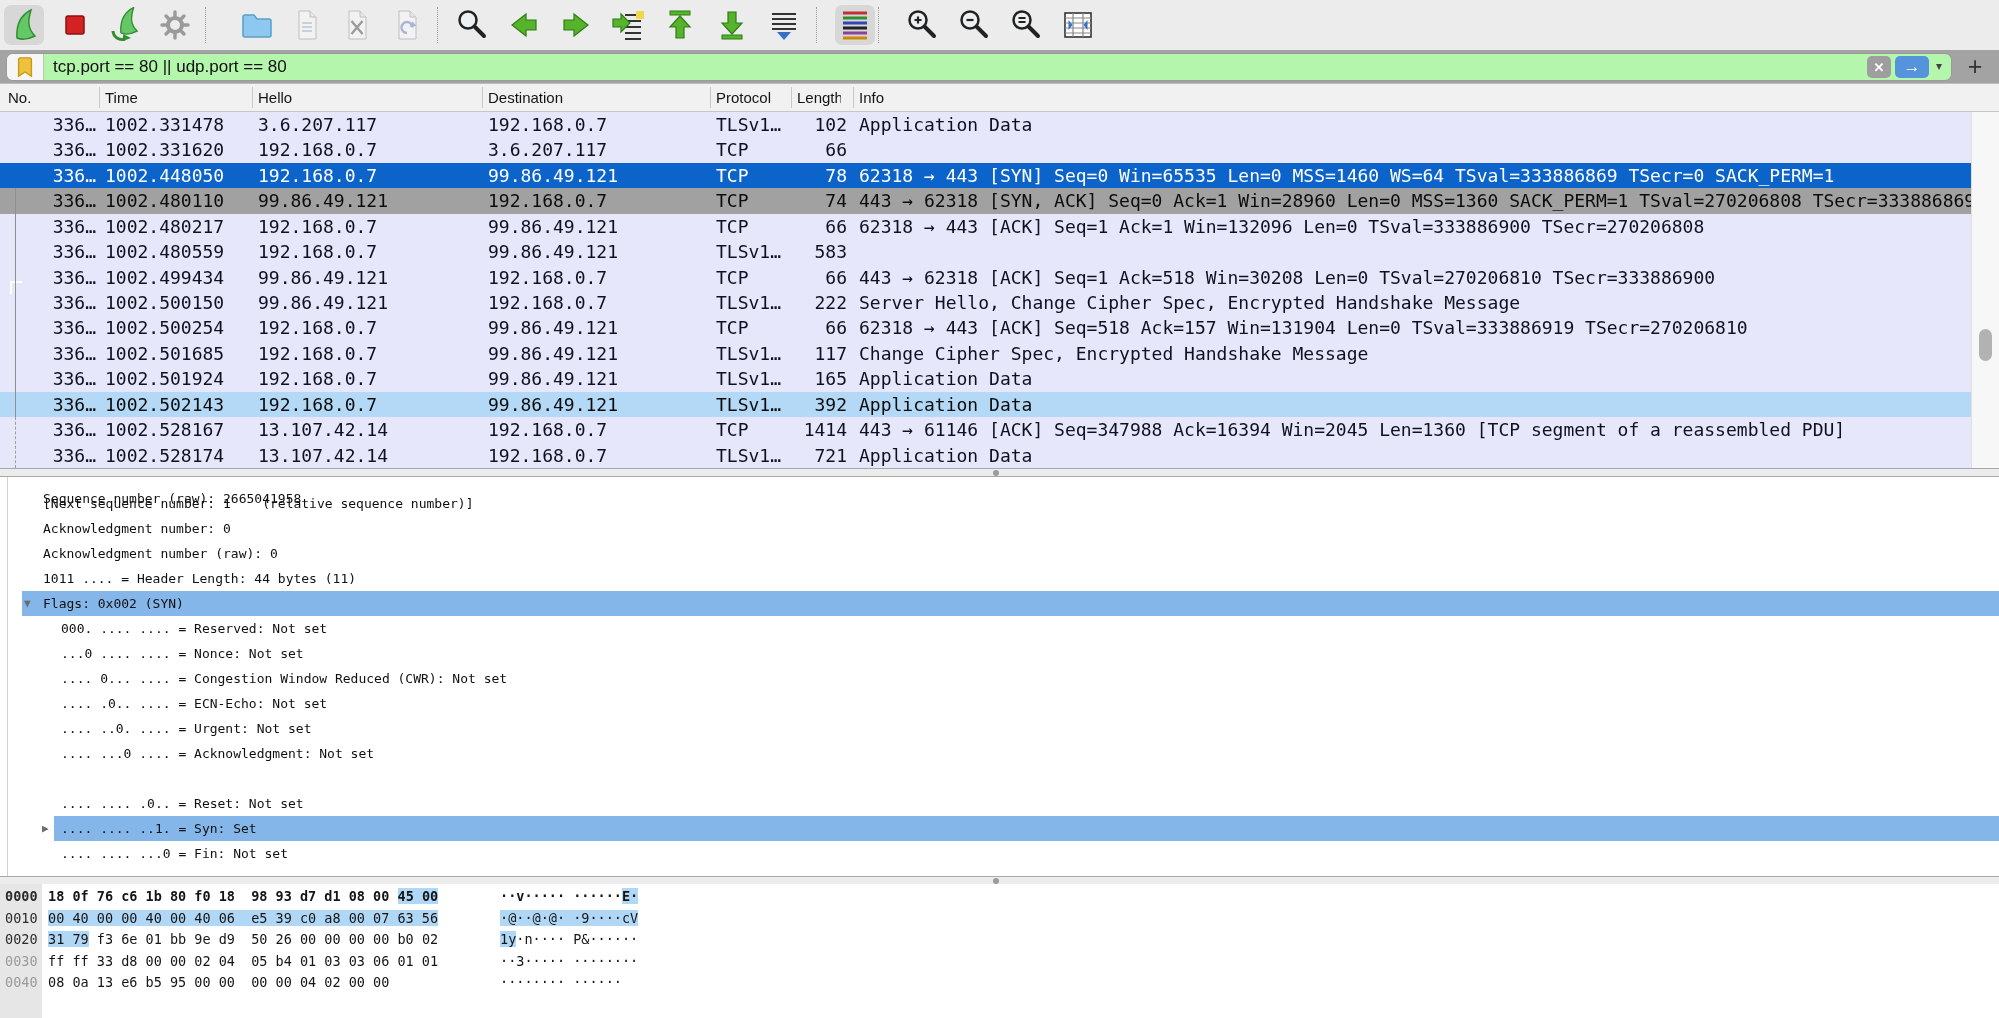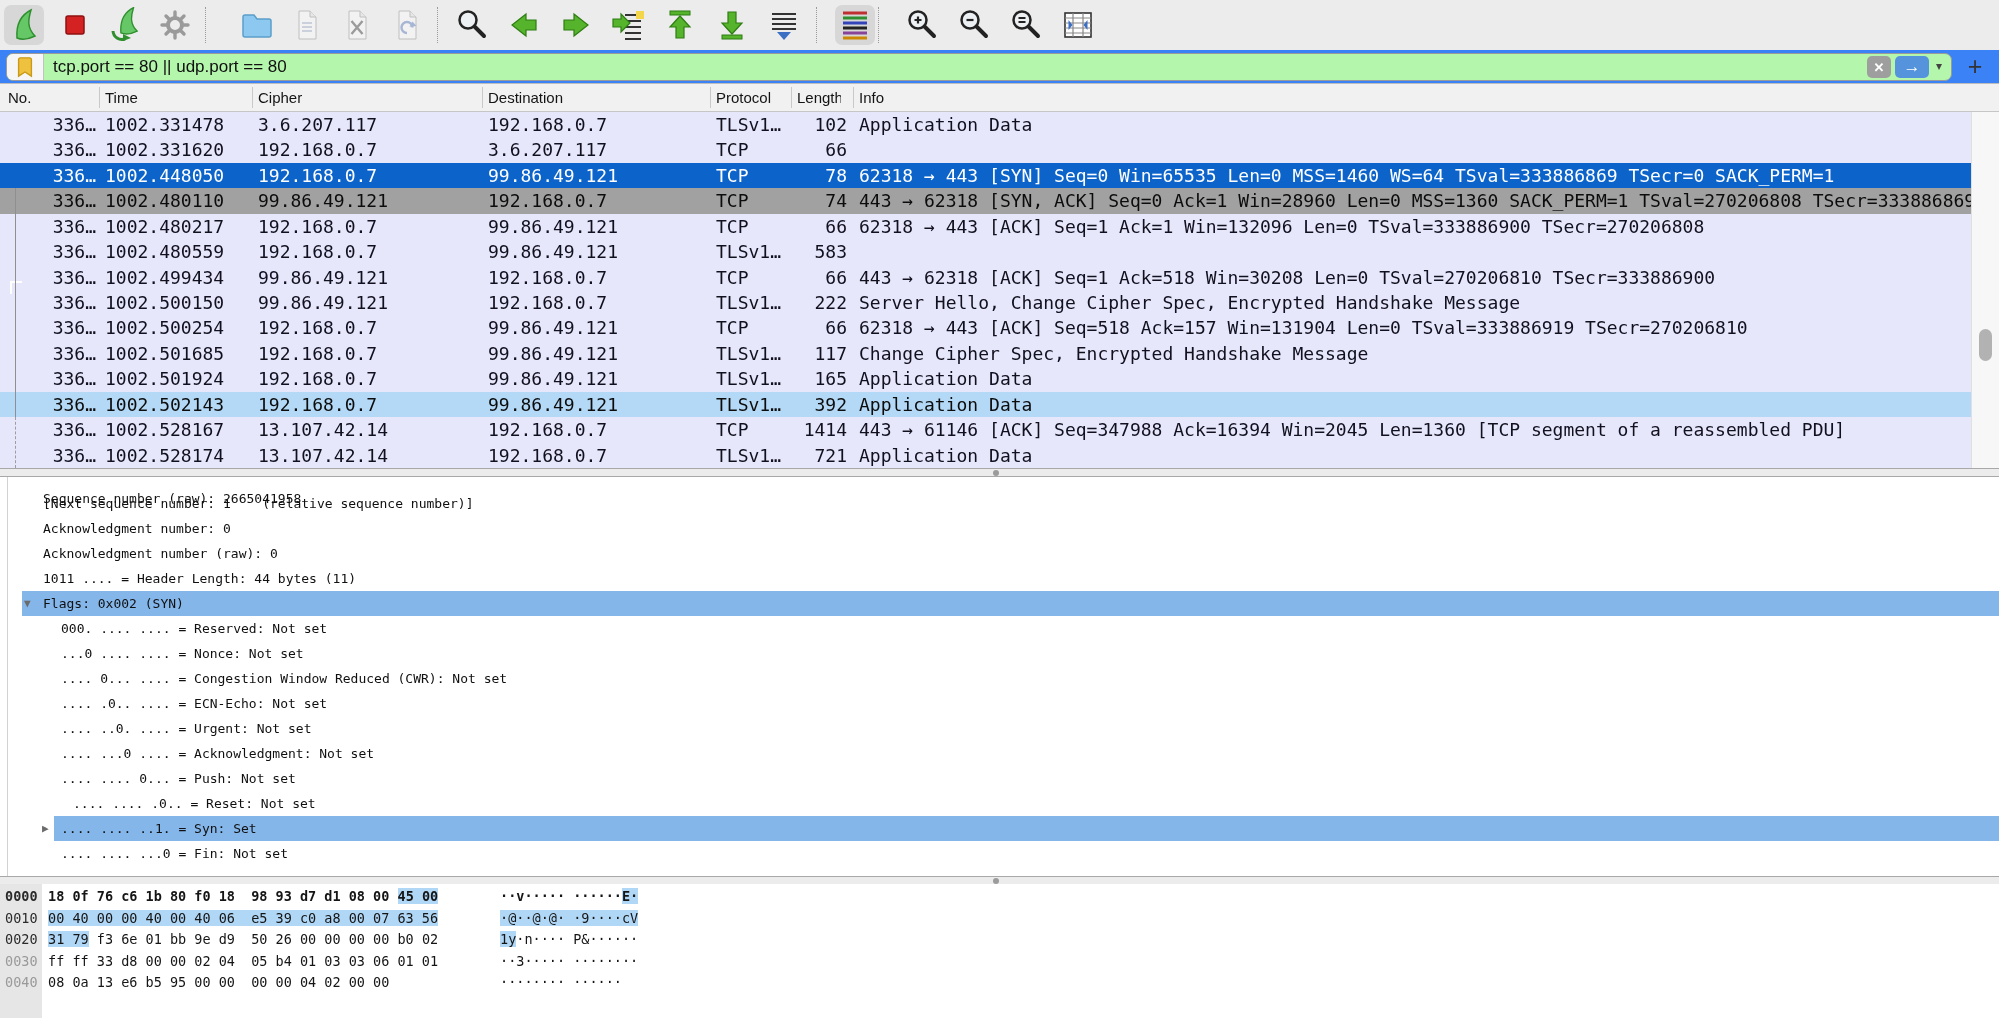"tcp.port == 80 || udp.port" #filterbar { background: #3b82f6 -> #a3a3a3 }
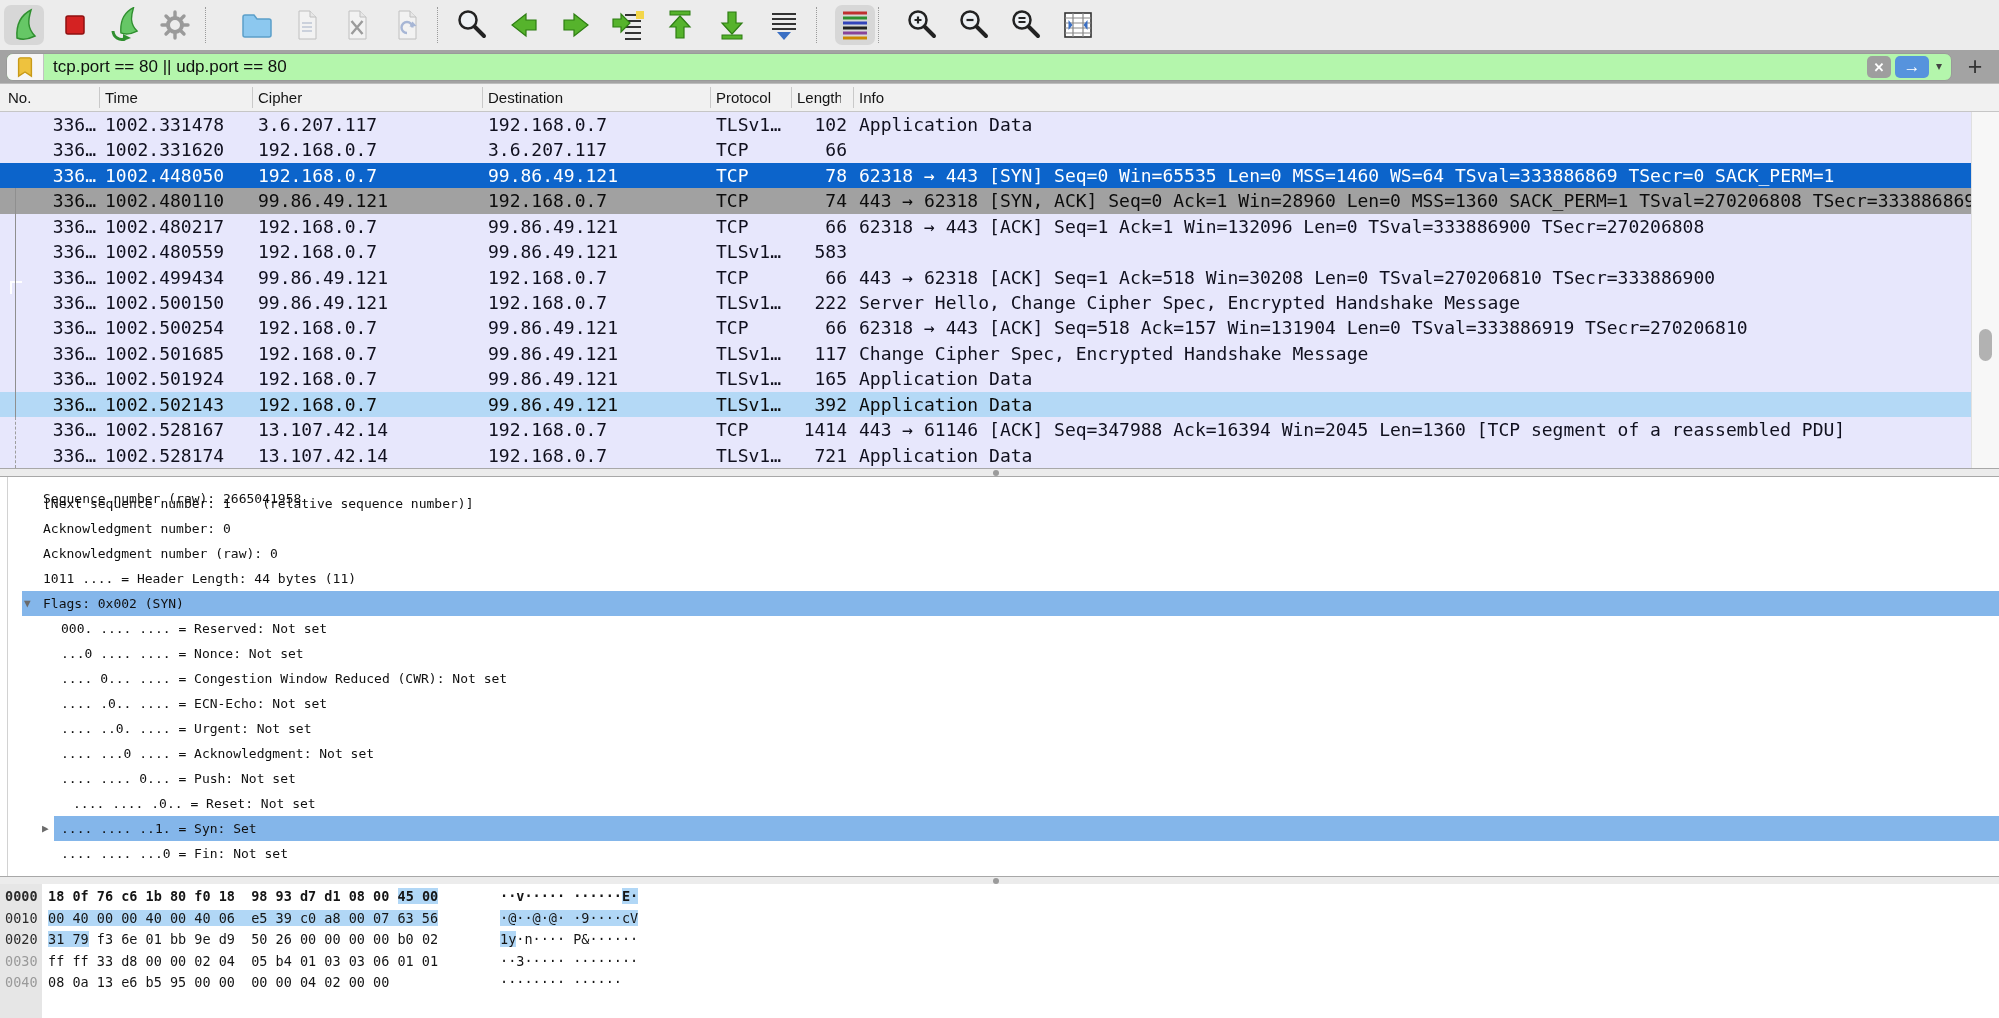"Cipher" div.hcell { text: Cipher -> Hello }
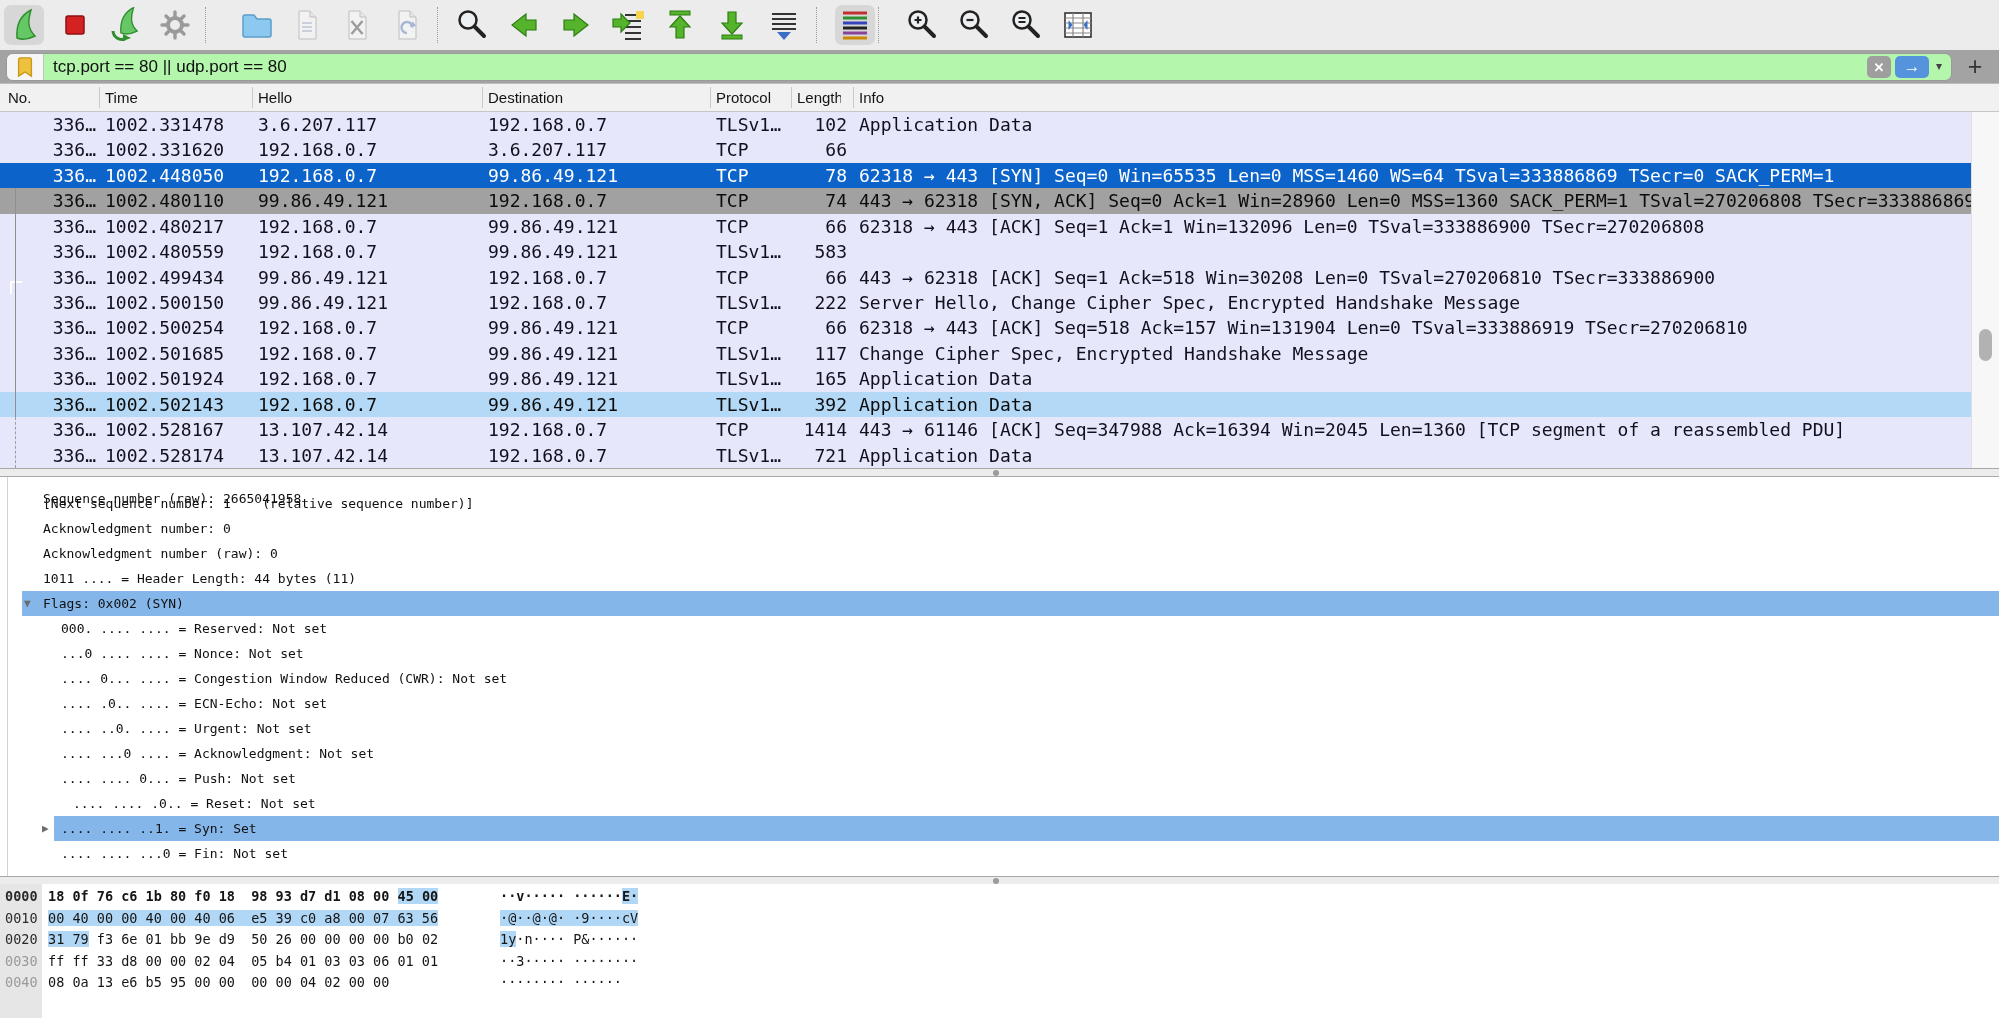".... .... 0... = Push:" div.dline { html: <div> <span>.... .... 0... = Push: Not set</span> </div> -> none }
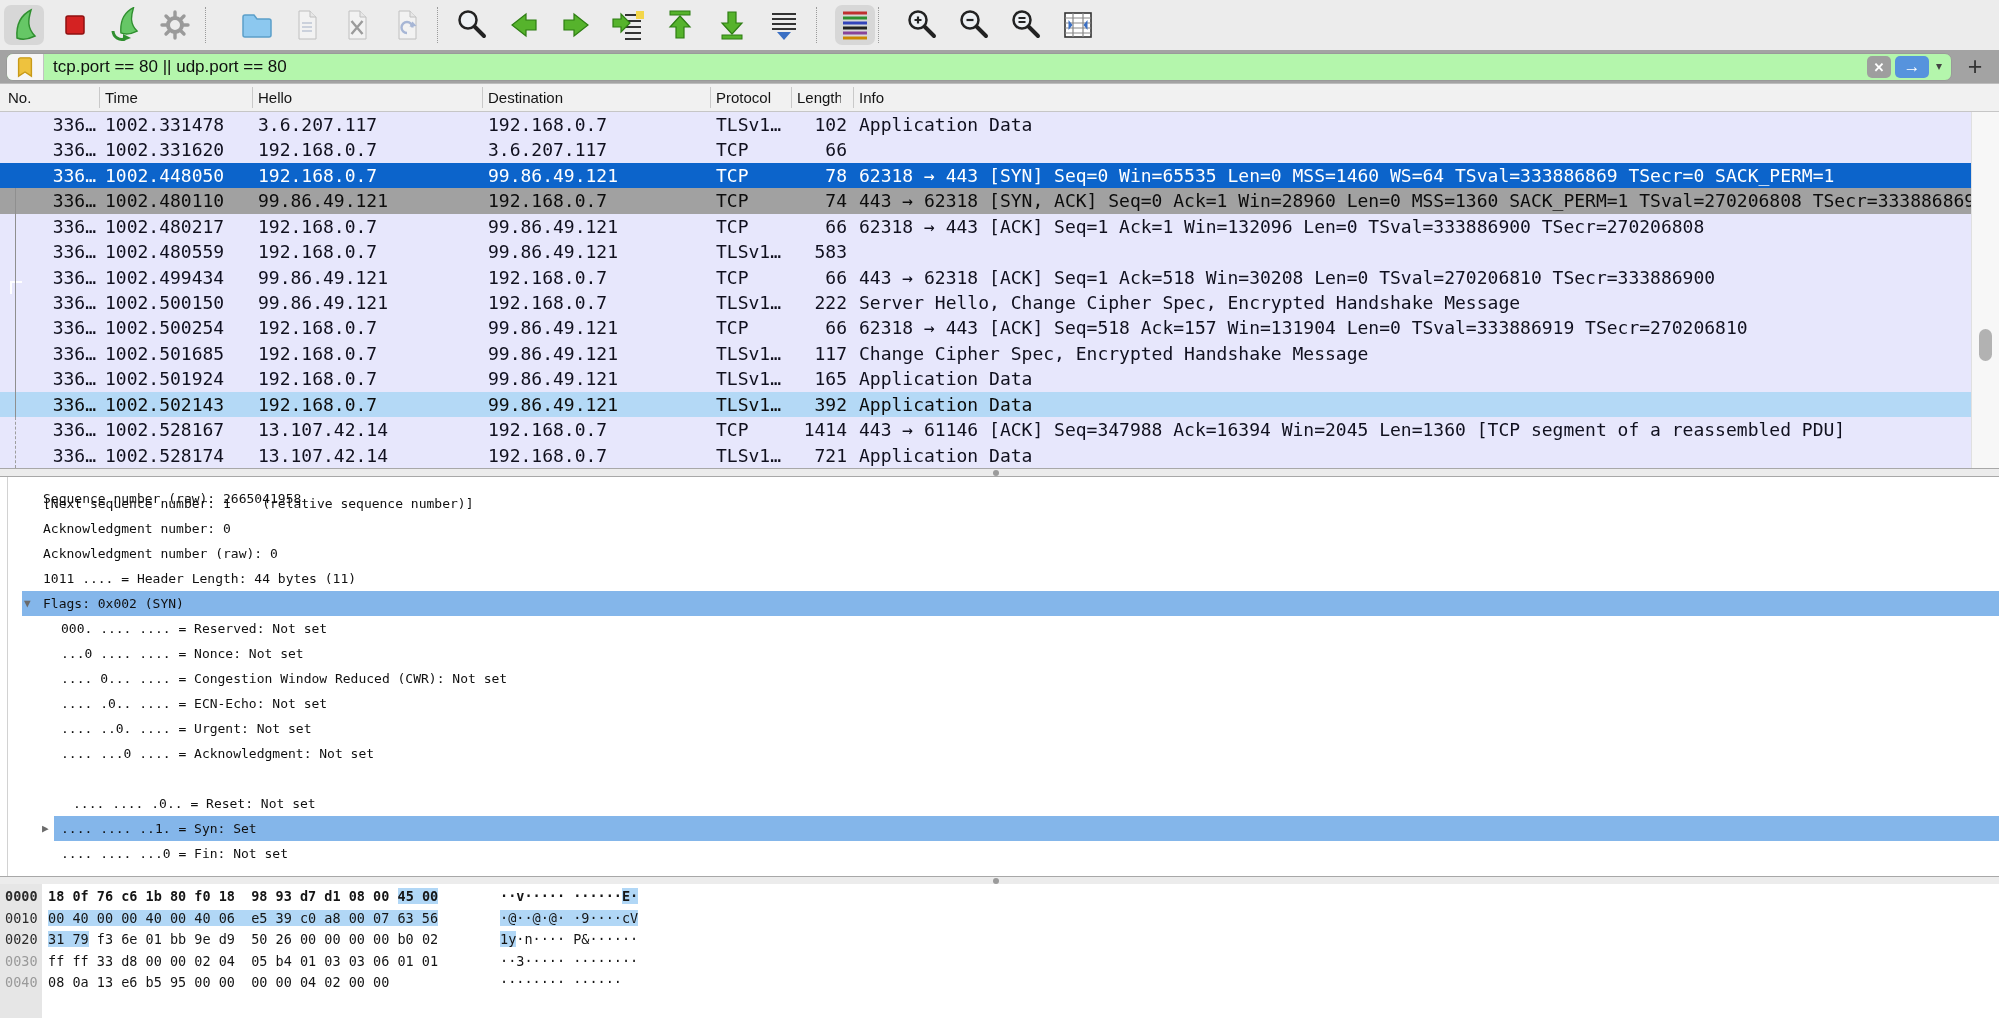".... .... .0.. = Reset:" span.dtext { left: 73px -> 61px }
